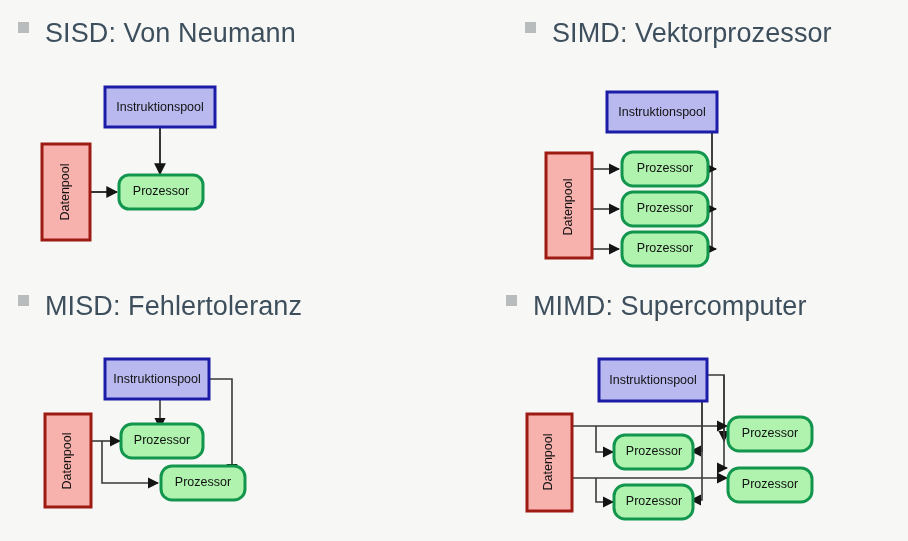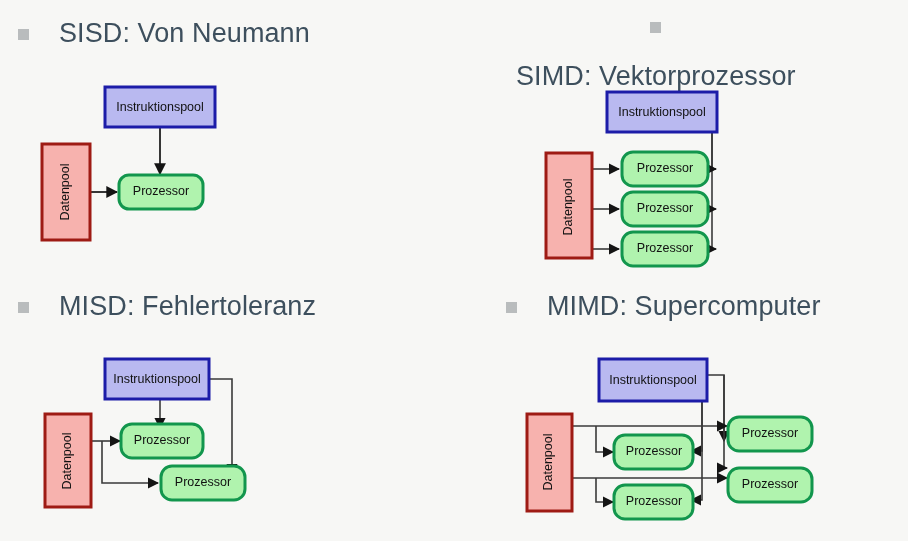"SISD: Von Neumann" .heading { align-items: center -> none; gap: 30px -> 16px }
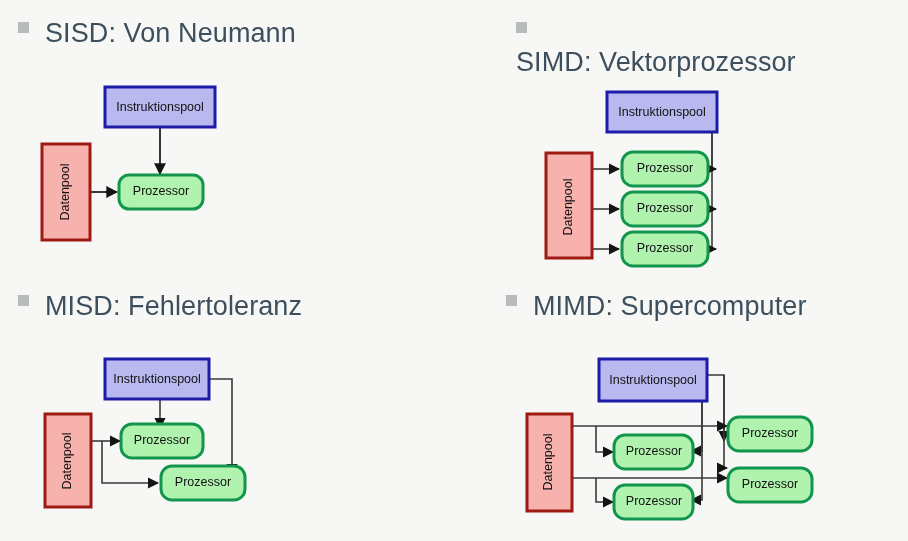"SIMD: Vektorprozessor" div.heading { flex-direction: column -> none; left: 62px -> 71px }
